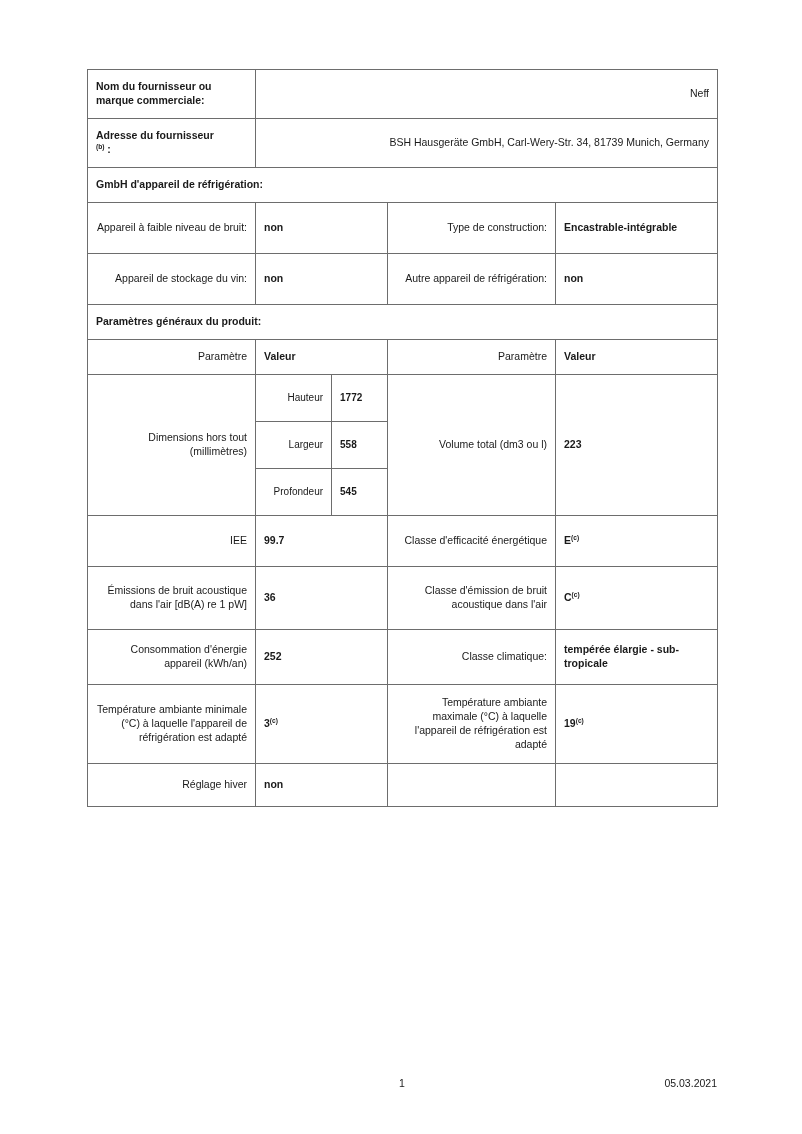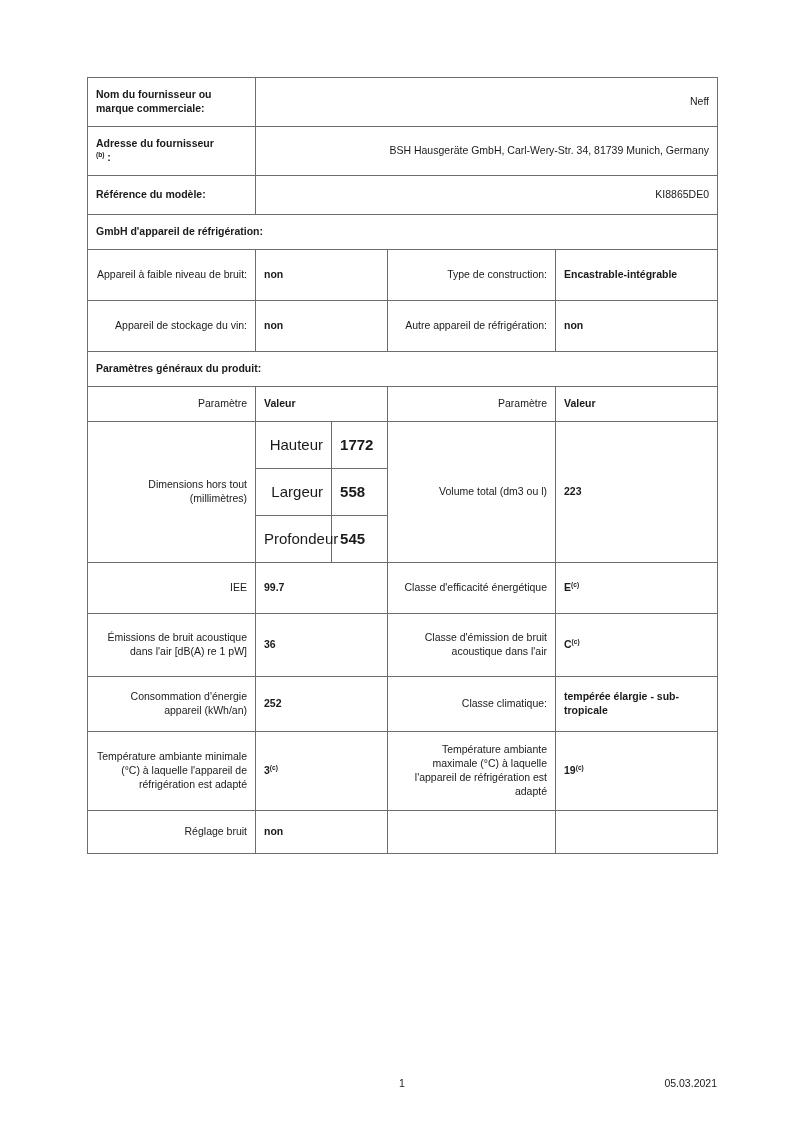"Nom du fournisseur ou marque" .sheet { top: 77px -> 69px }
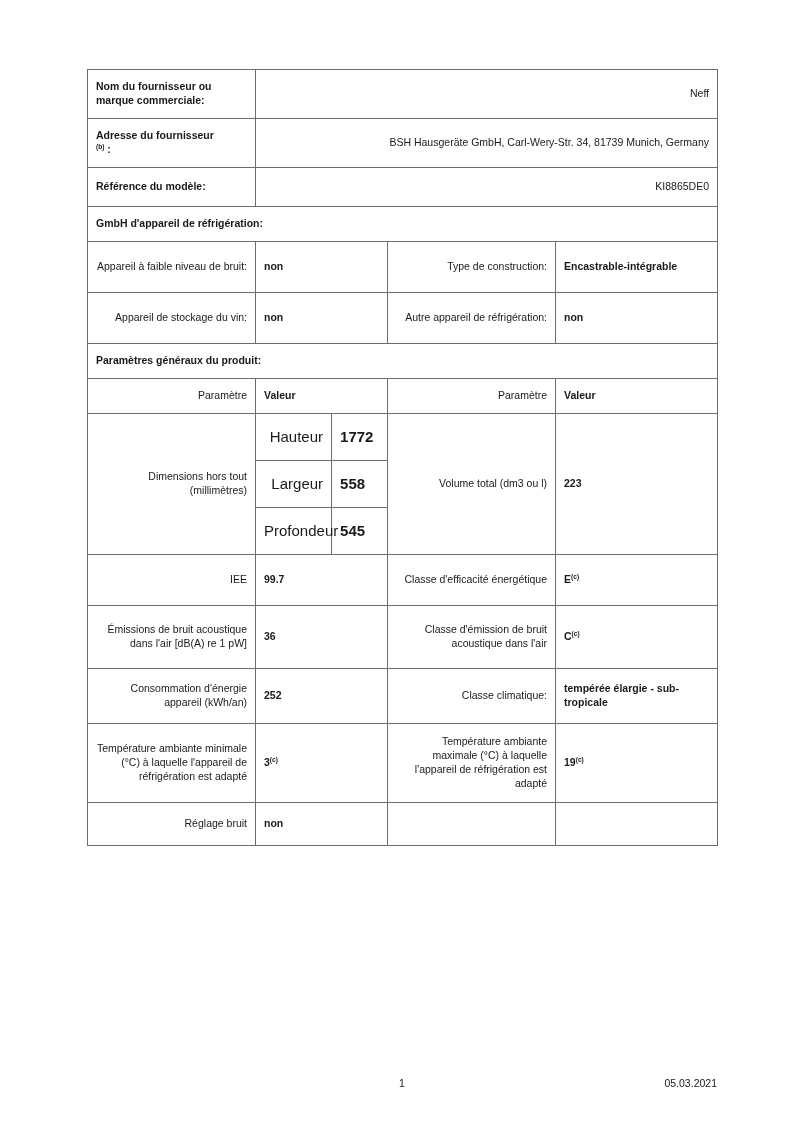"Référence du modèle:" tr { html: <tr> <td>Référence du modèle:</td> <td>KI8865DE0</td> </tr> -> none }
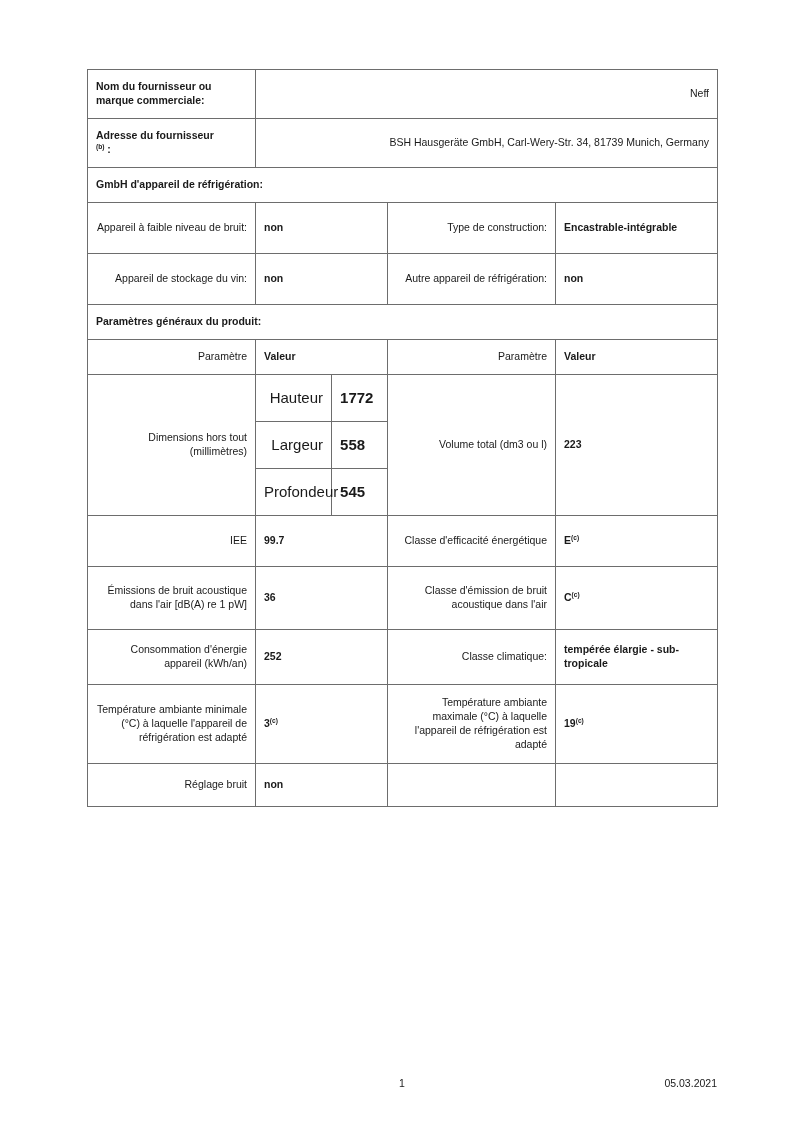"Hauteur" table.dims td { font-size: 15px -> 10px }
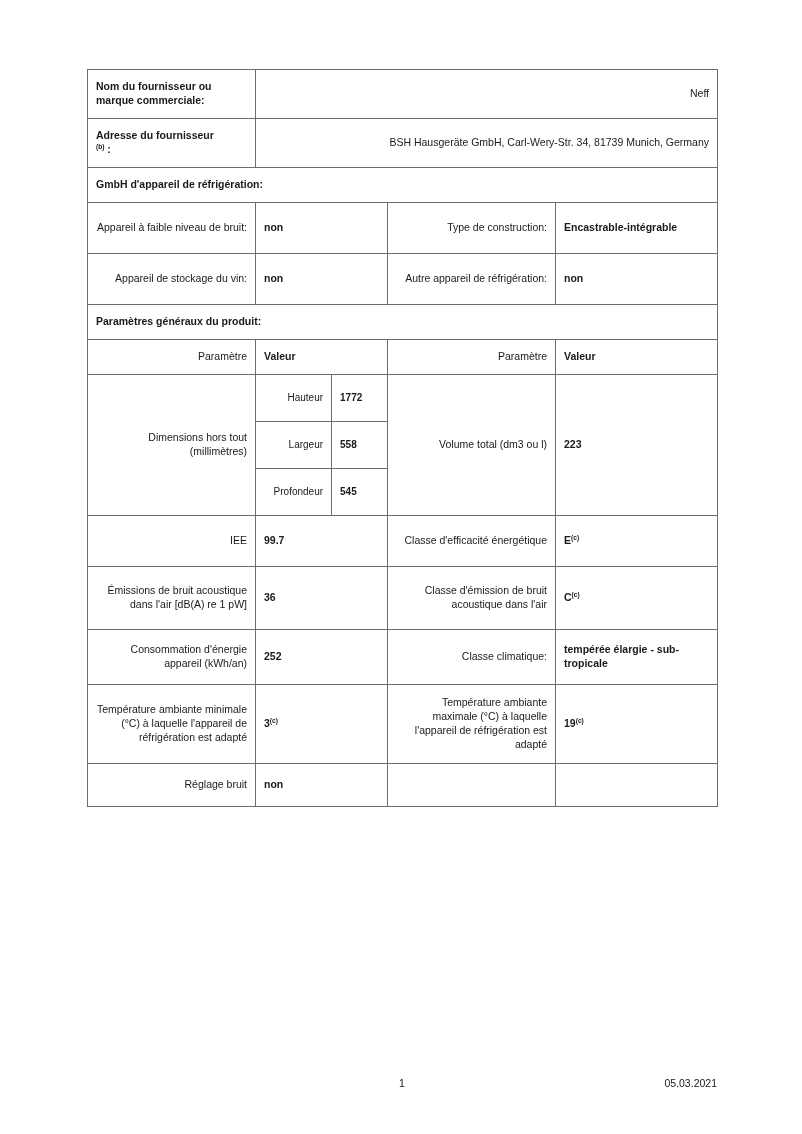"Réglage bruit" td.val { text: bruit -> hiver }
